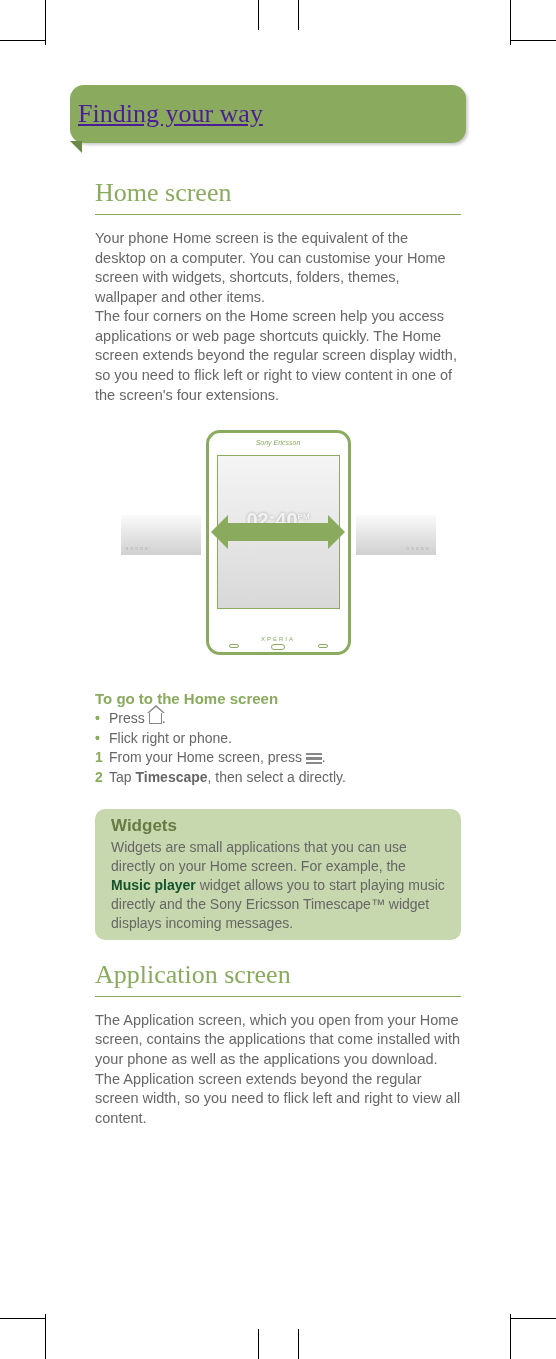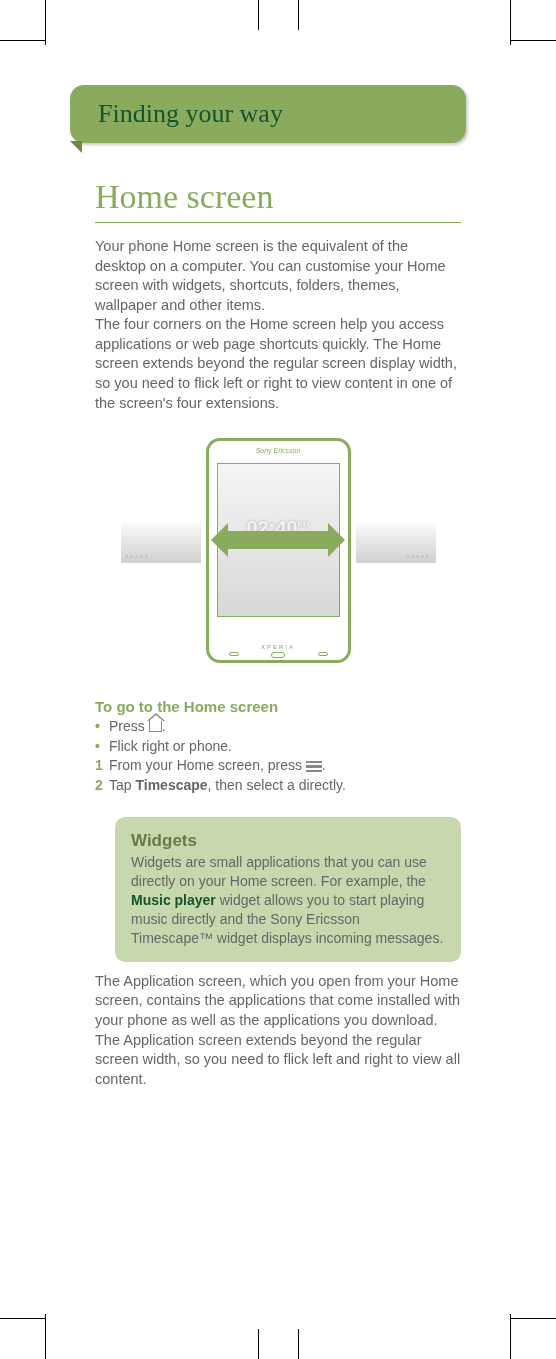"Finding your way" .chapter-header { color: #14532d -> #4c1d95; padding: 14px 28px -> 14px 8px; text-decoration: none -> underline }
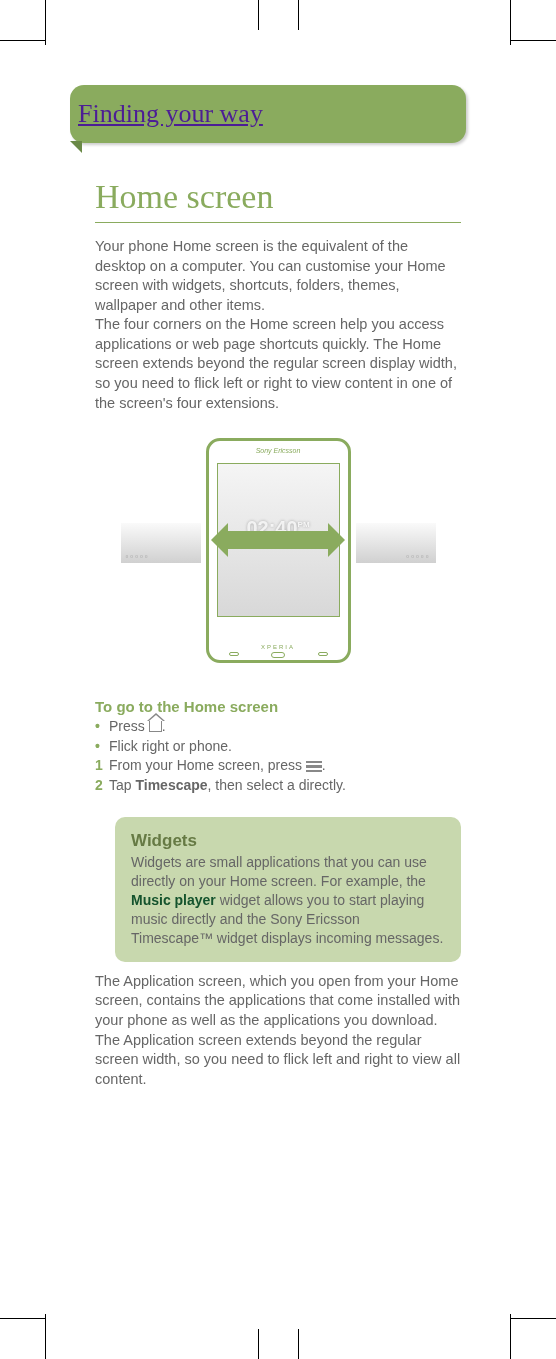"Home screen" .section-title { font-size: 34px -> 26px }
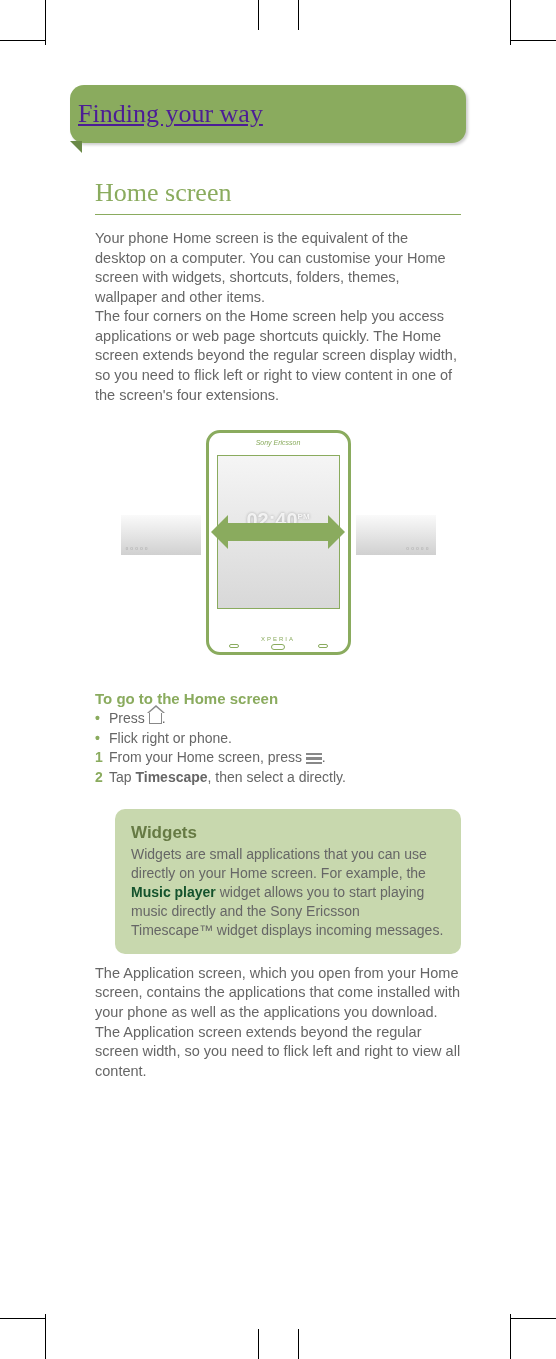"Widgets" .callout-box { margin-left: 20px -> none; padding: 14px 16px -> 7px 16px }
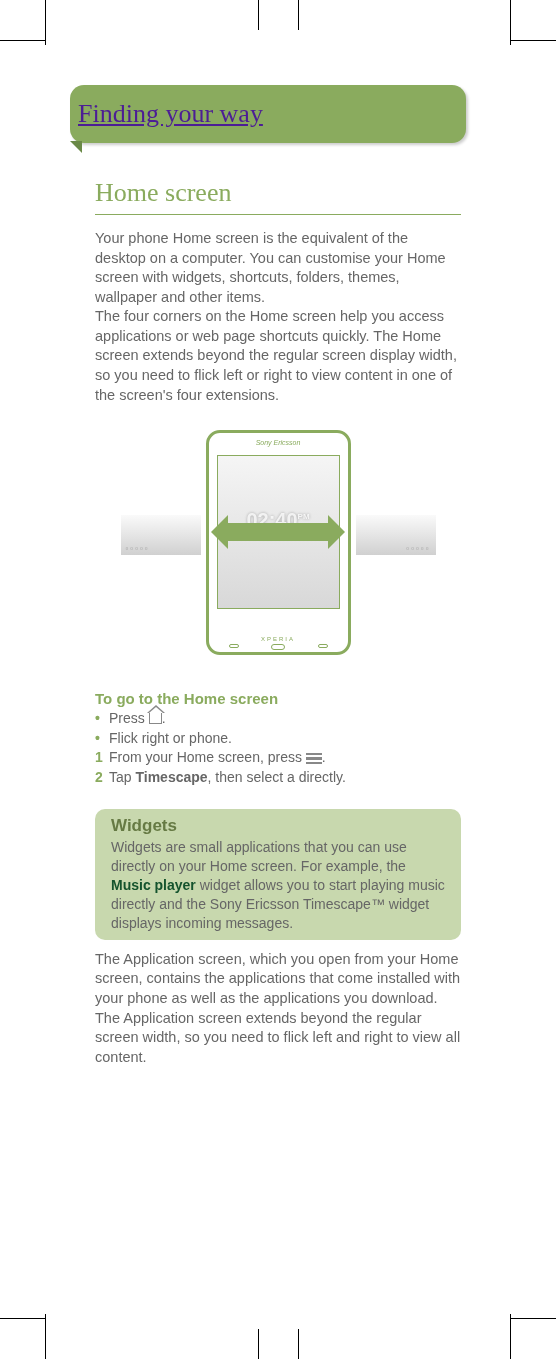"Application screen" h2.section-title { html: none -> <h2>Application screen</h2> }
